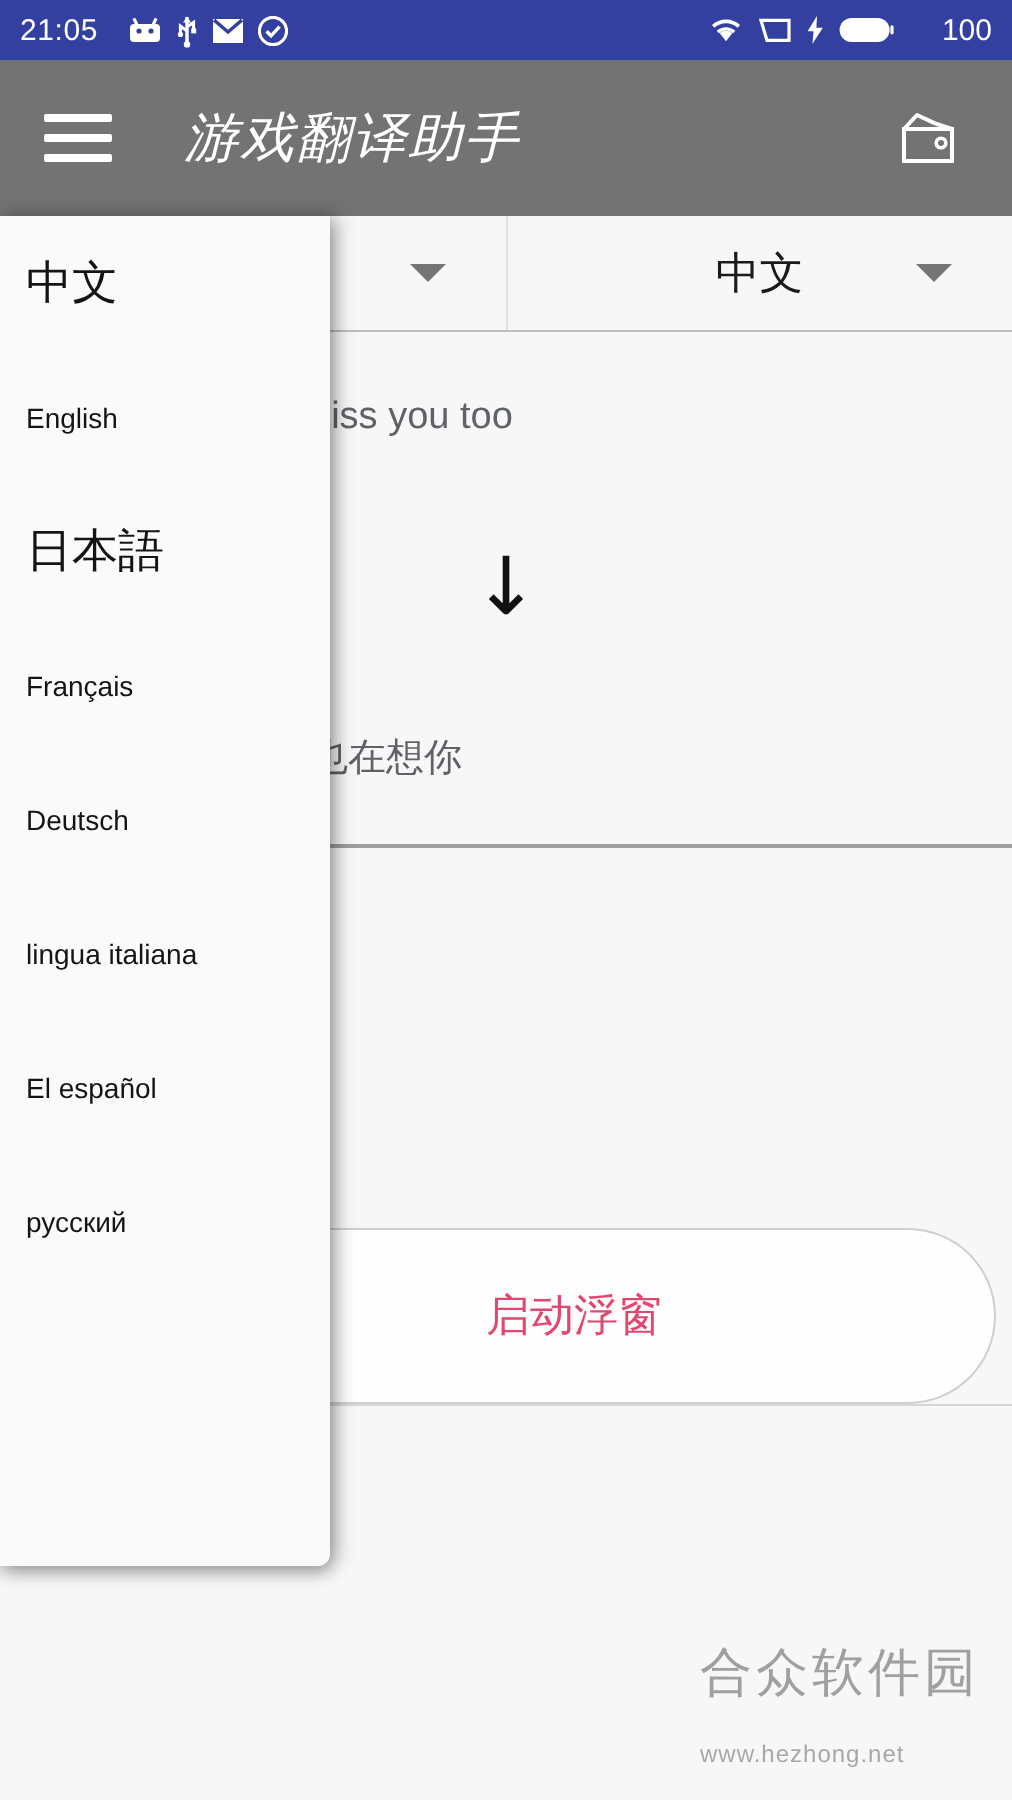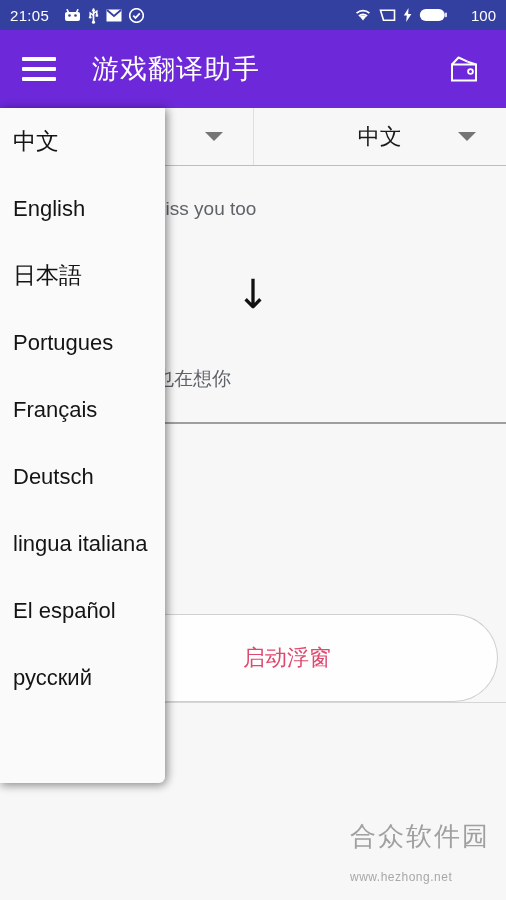"游戏翻译助手" .appbar { background: #6d28d9 -> #737373; font-style: none -> italic }
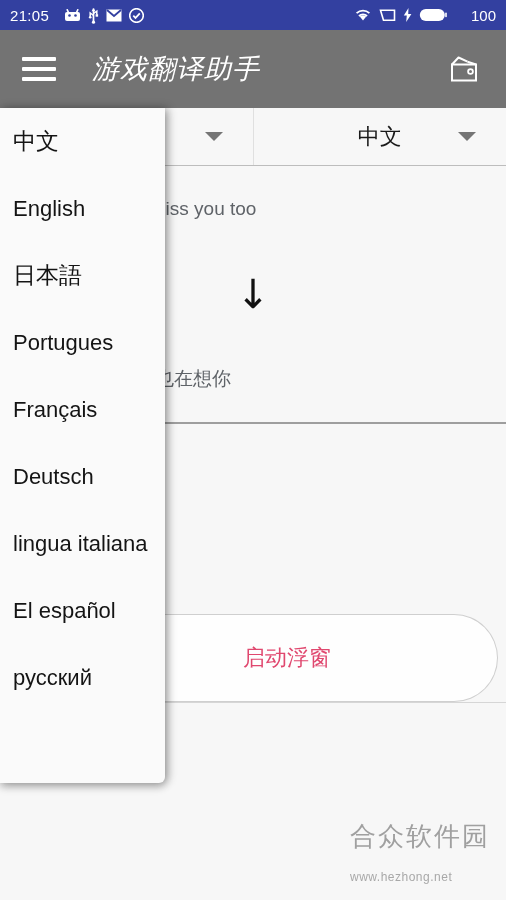"English" .drawer-item { font-size: 22px -> 14px }
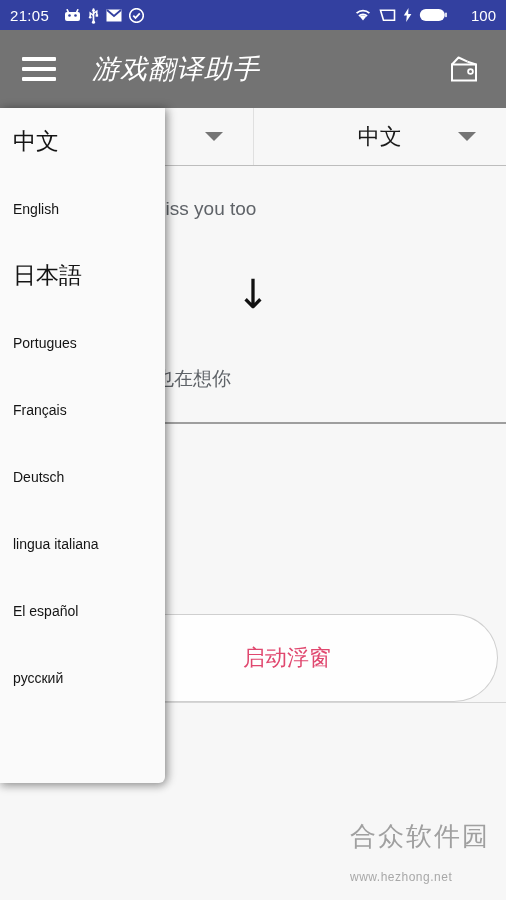"Portugues" div.drawer-item { html: <div> <span>Portugues</span> </div> -> none }
